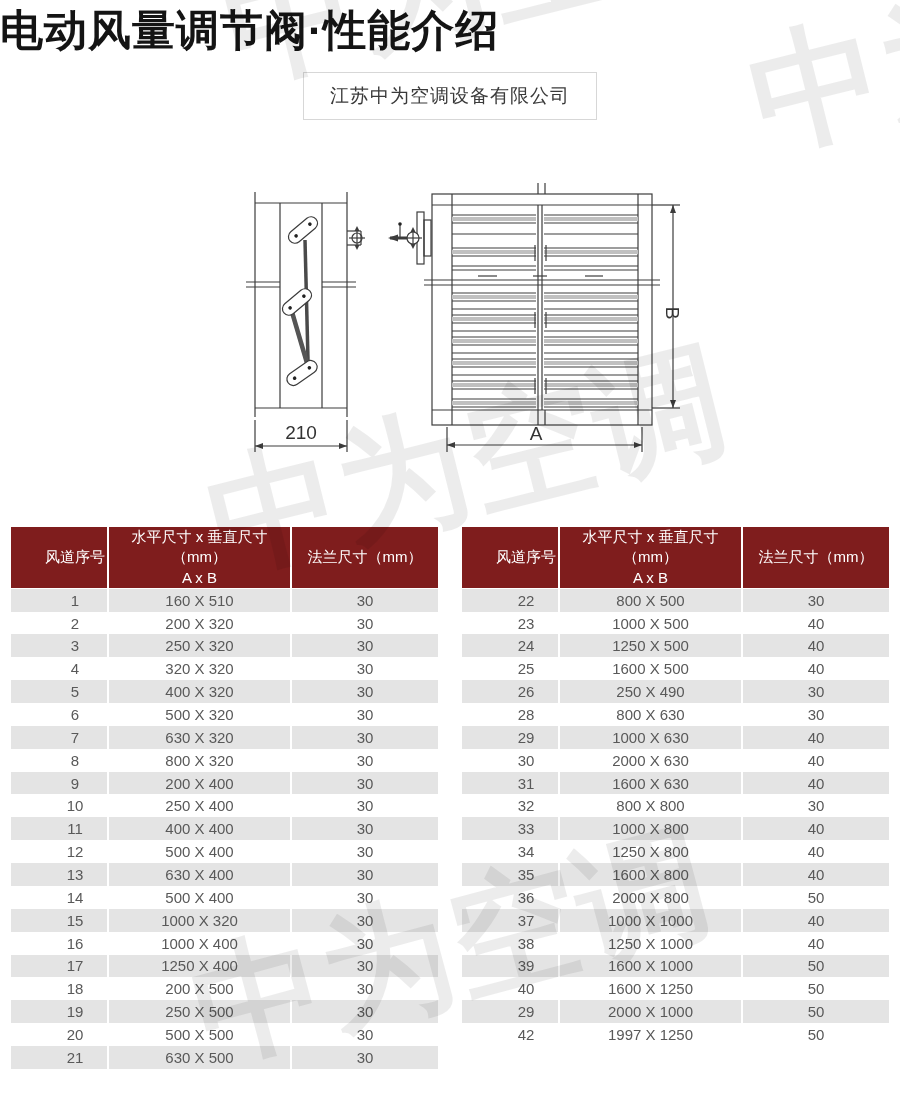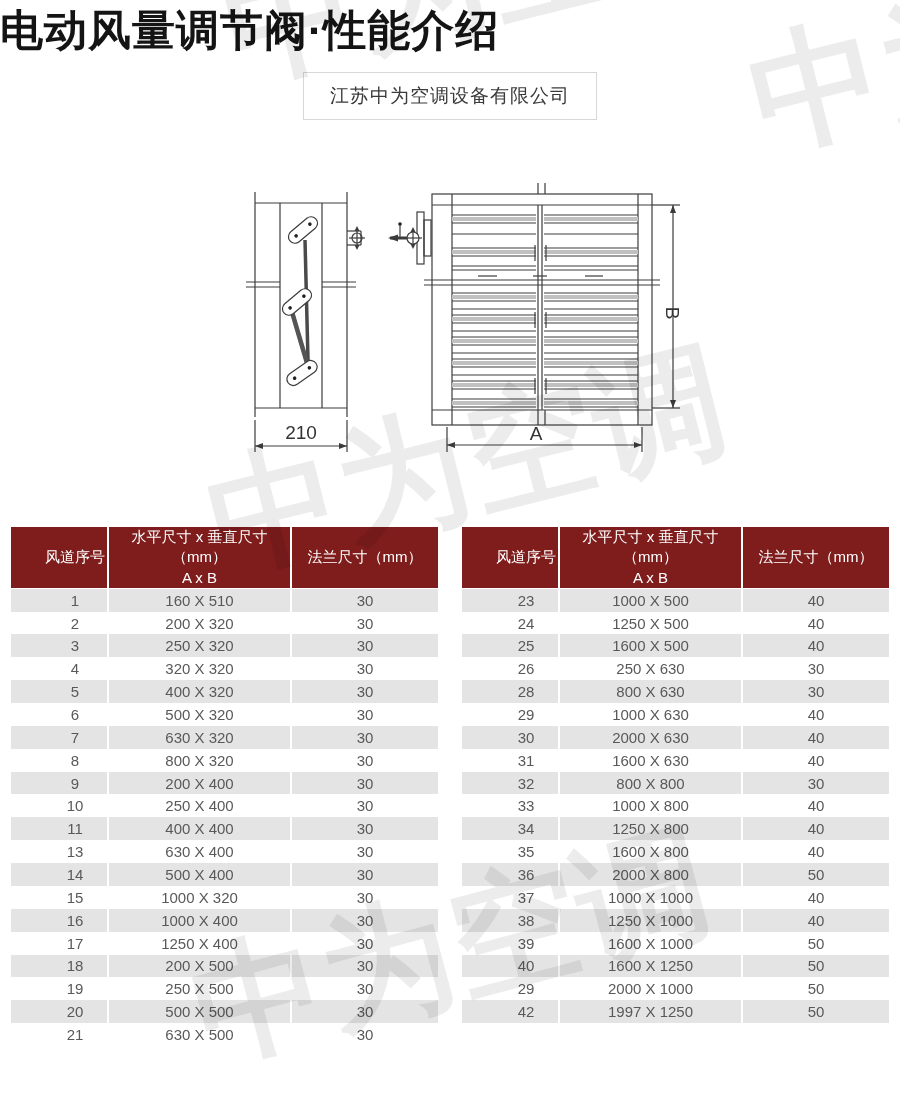"22" tr { html: none -> <tr> <td>22</td> <td>800 X 500</td> <td>30</td> </tr> }
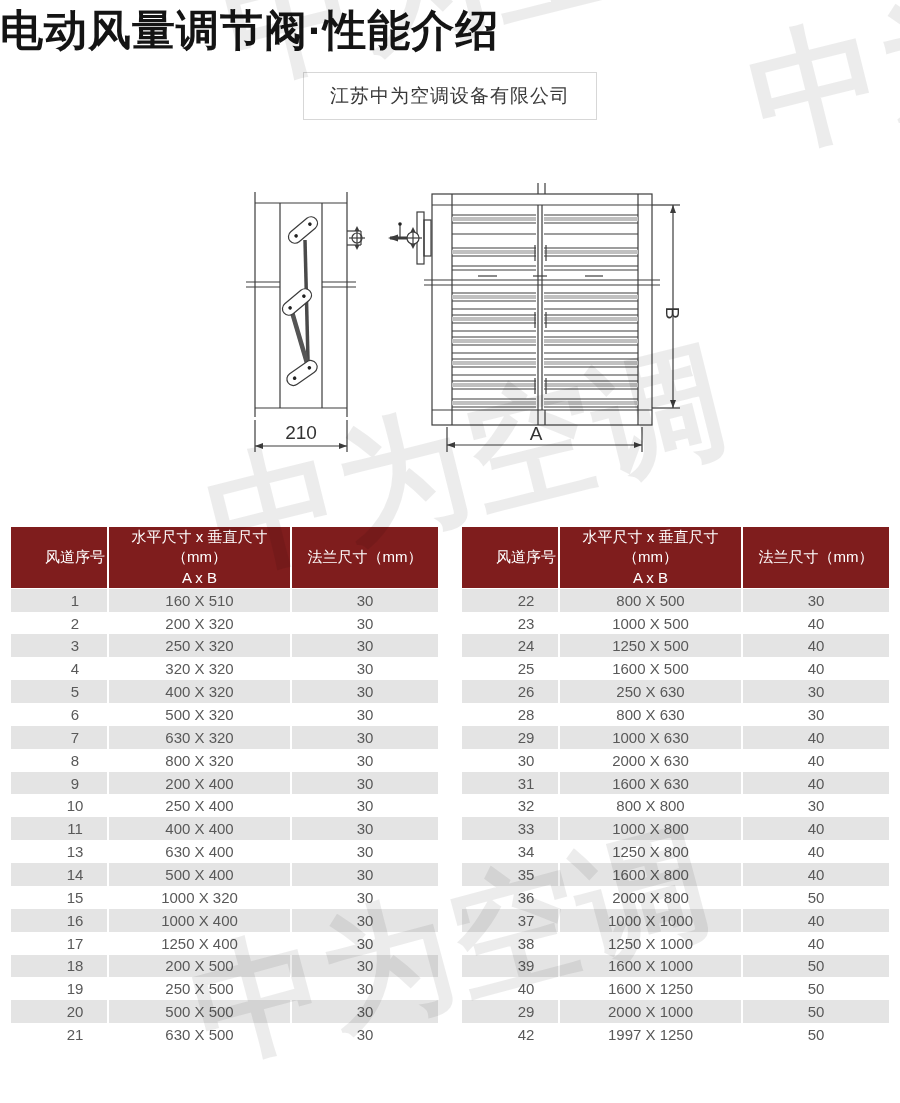"250 X 630" td { text: 630 -> 490 }
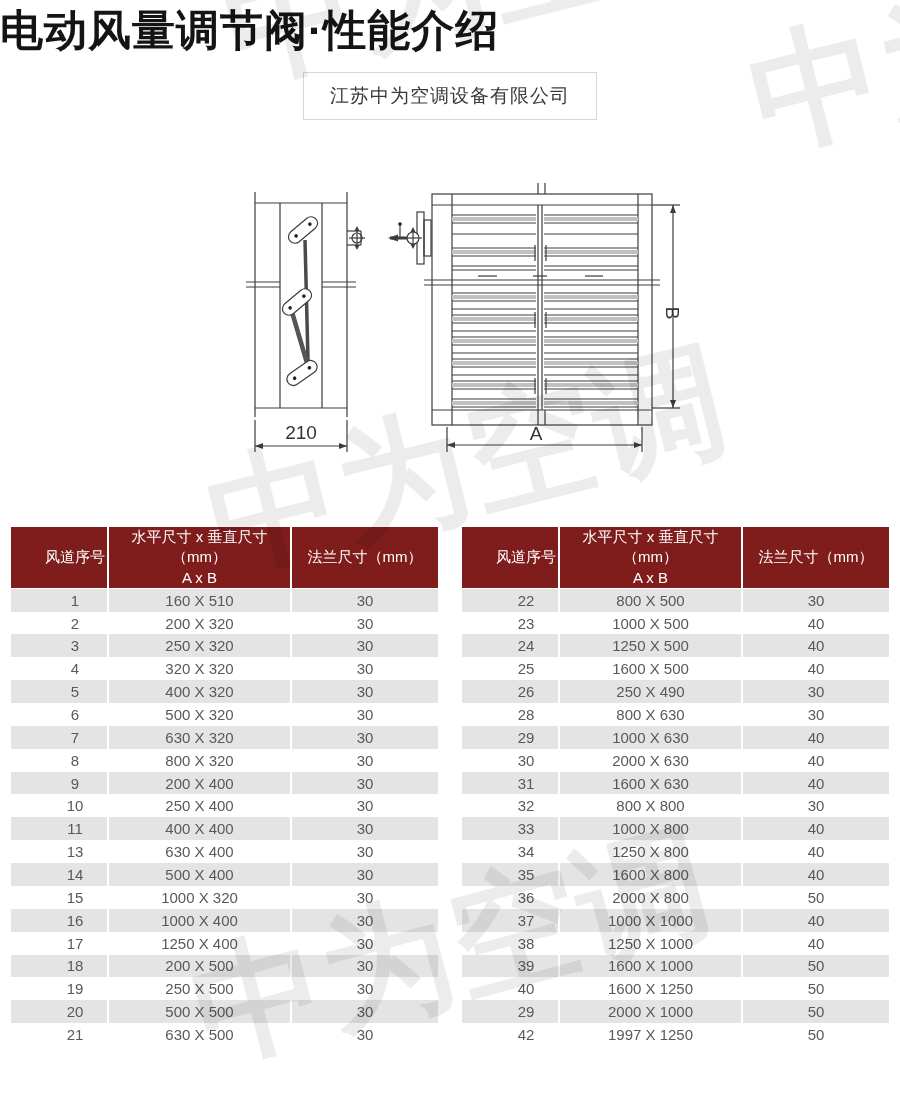"12" tr { html: none -> <tr> <td>12</td> <td>500 X 400</td> <td>30</td> </tr> }
